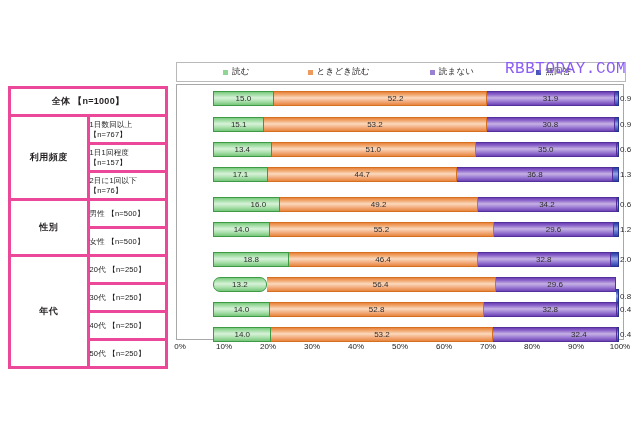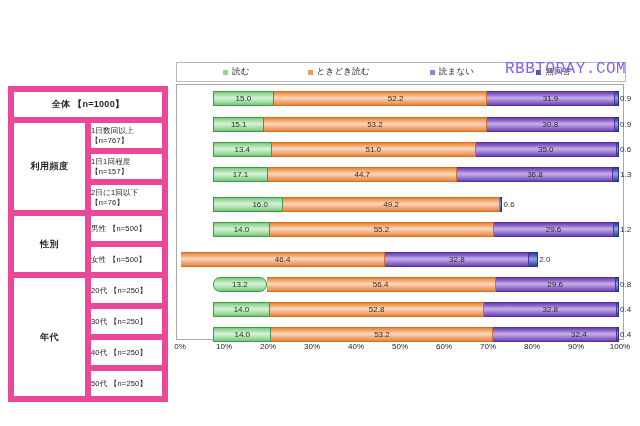"全体 【n=1000】" #row-table td { border: 6px solid #ec4899 -> 3px solid #ec4899 }
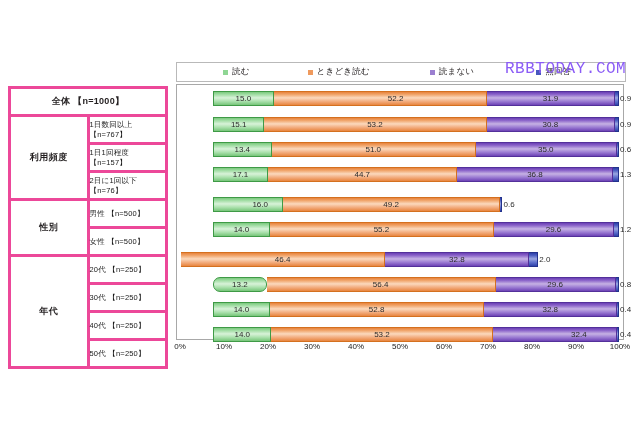"34.2" div.seg { html: none -> <div> <span>34.2</span> </div> }
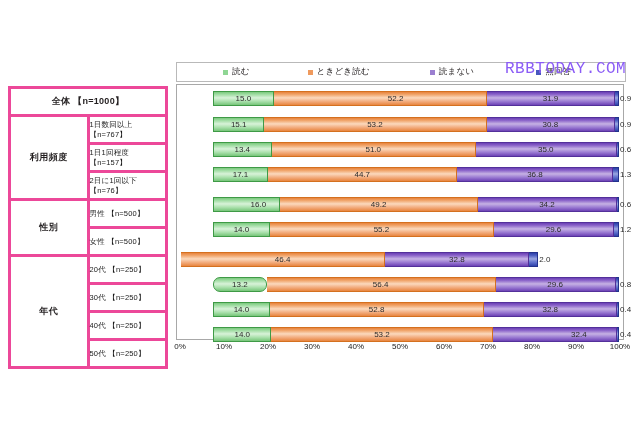"18.8" div.seg { html: none -> <div> <span>18.8</span> </div> }
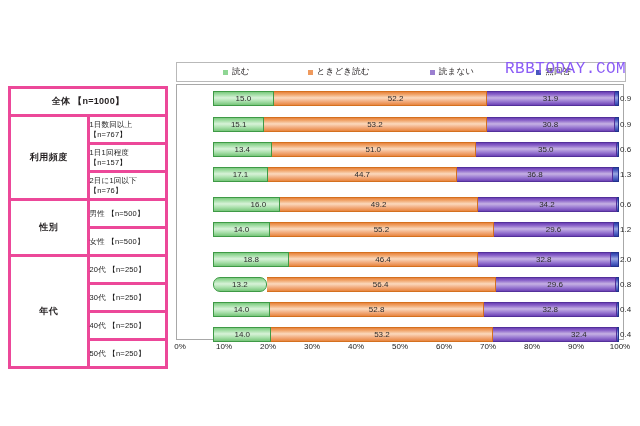"0.8" div.seg { margin-top: none -> 12px }
